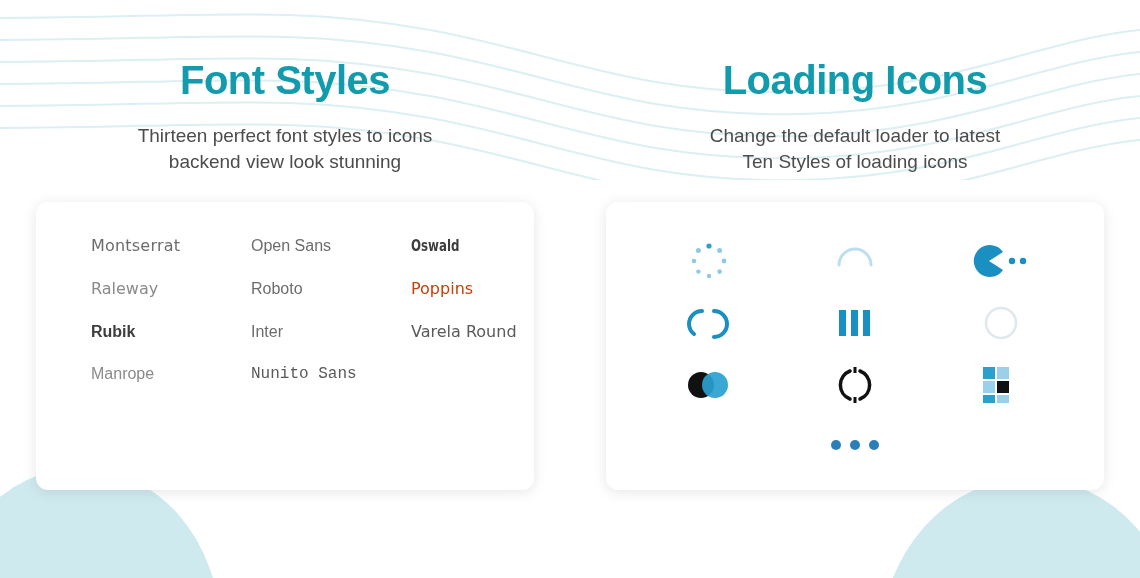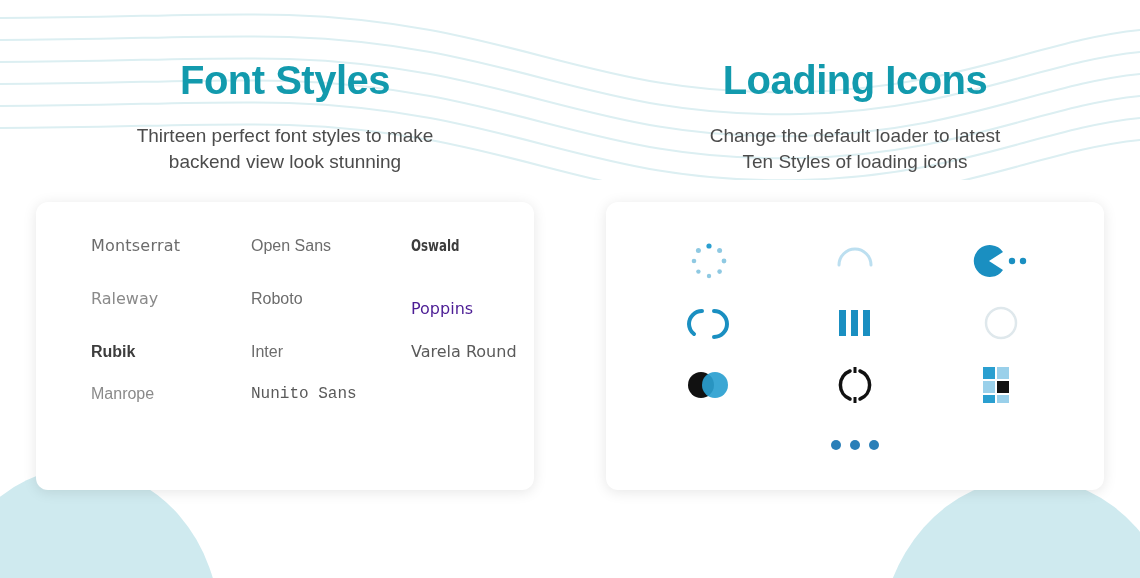"Thirteen perfect font styles to" span { text: make -> icons }
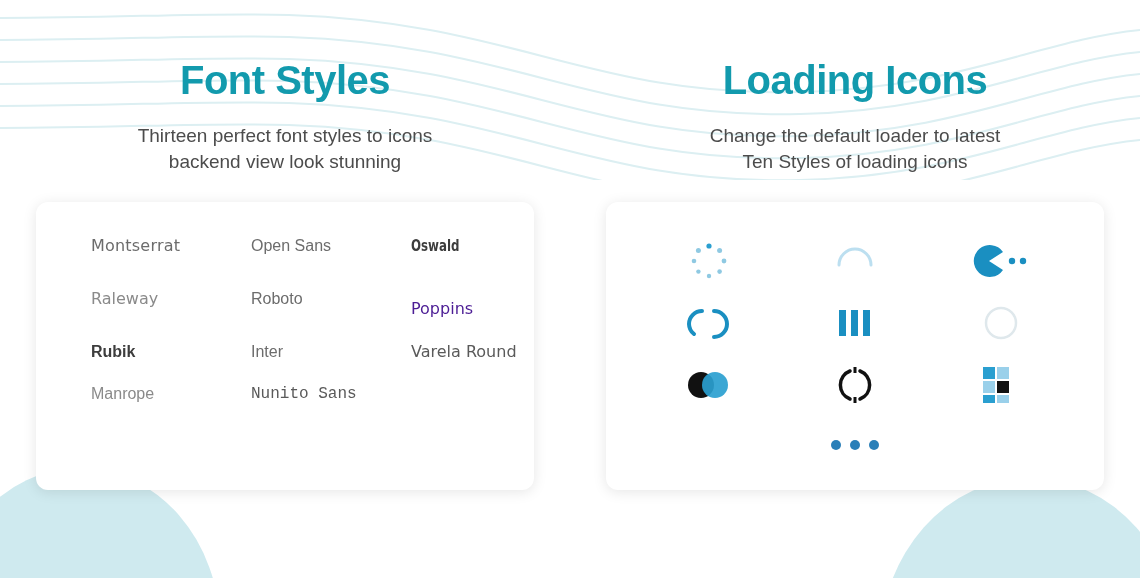"Poppins" .f-poppins { color: #4c1d95 -> #c2410c; margin-top: 20px -> none }
